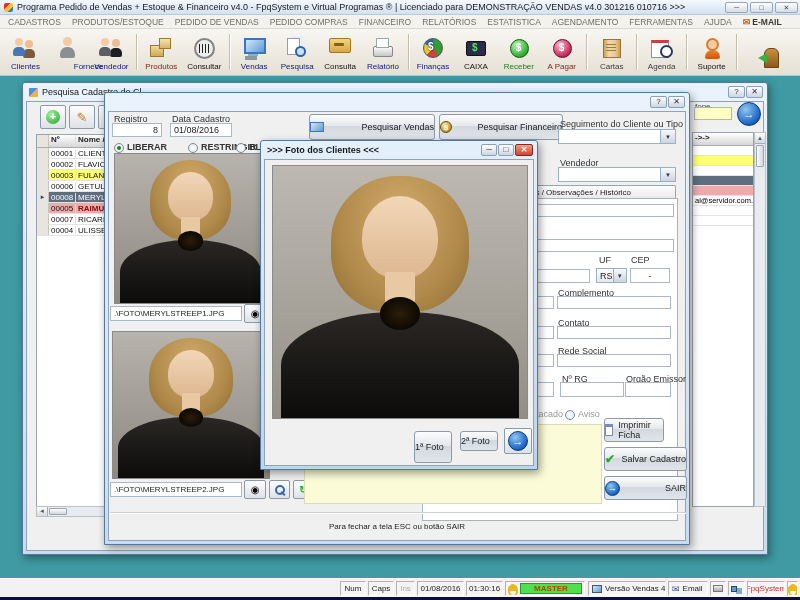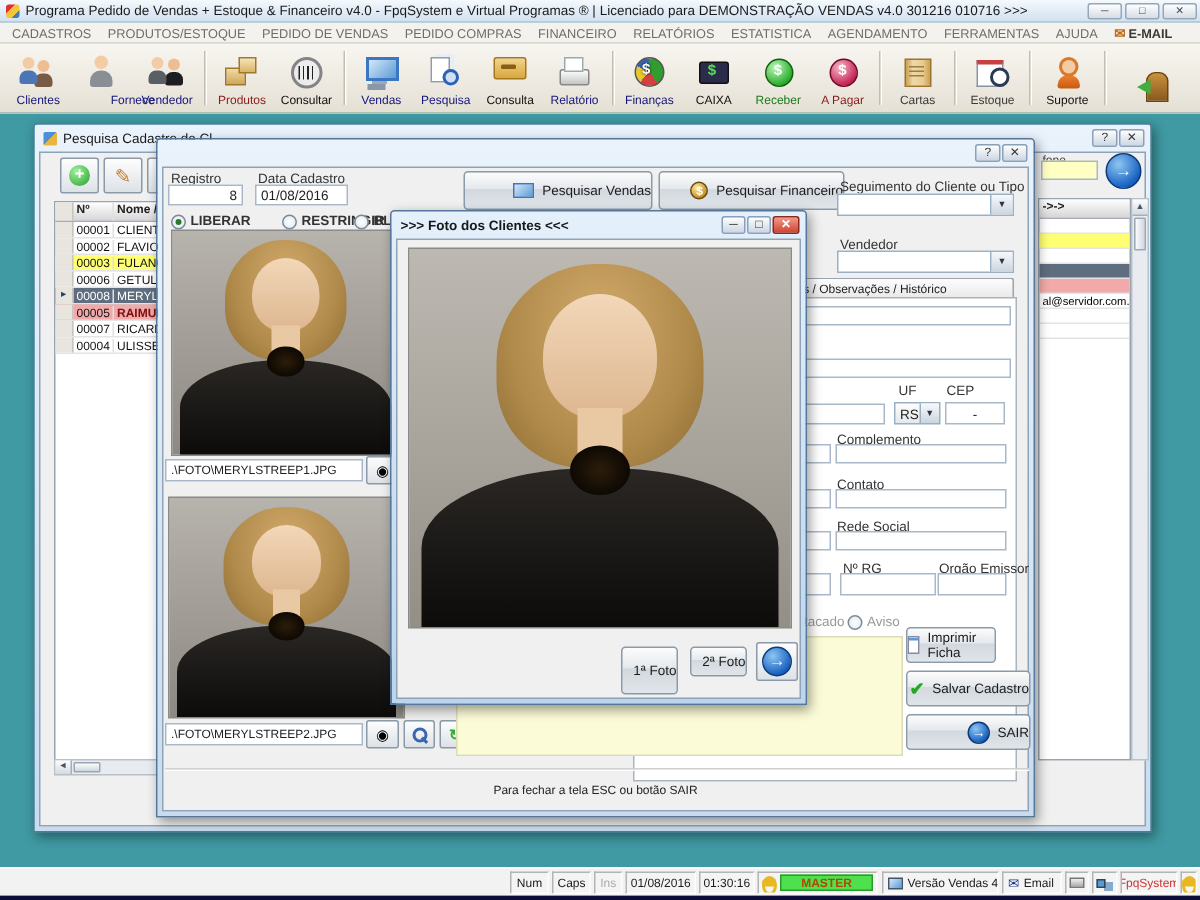"Estoque" span.tb-label { text: Estoque -> Agenda }
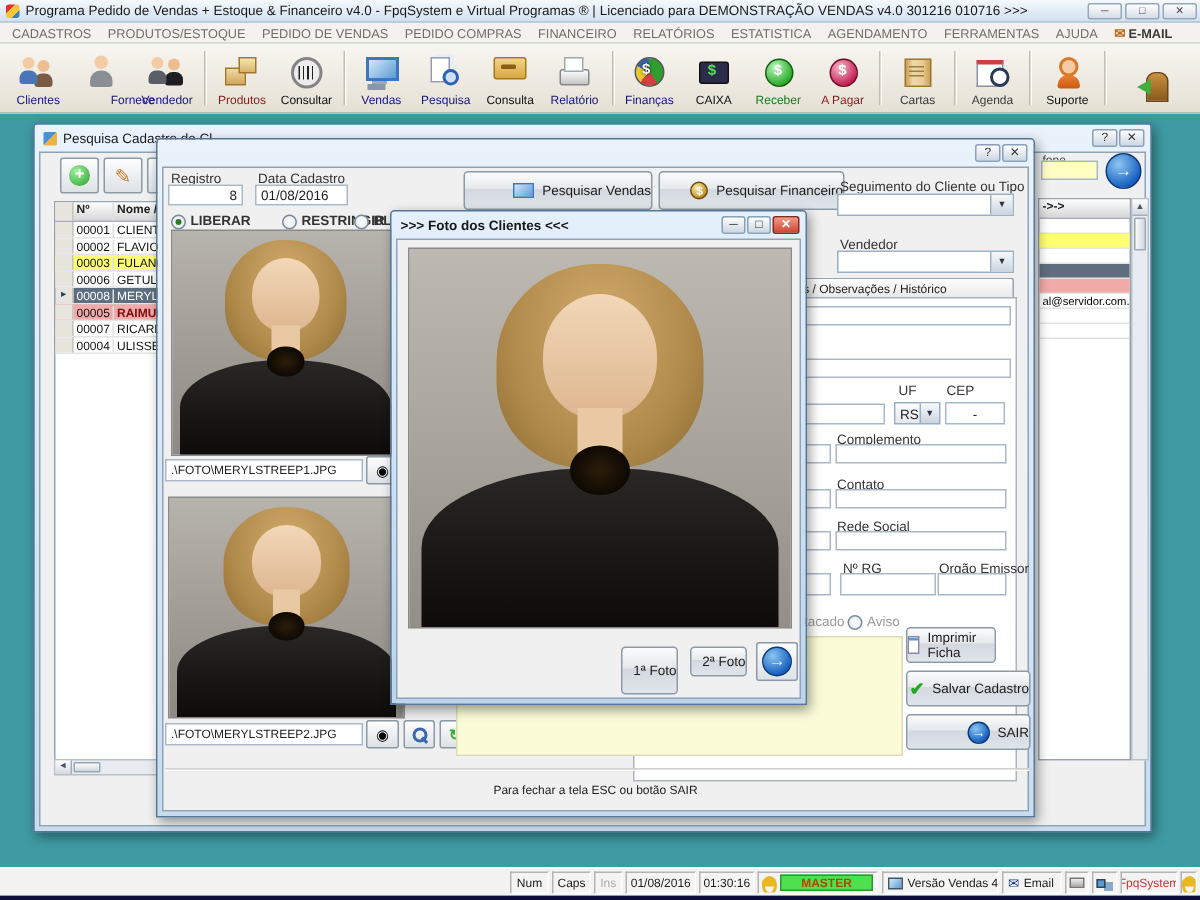"Pesquisar Vendas" .btn { justify-content: flex-end -> space-between }
